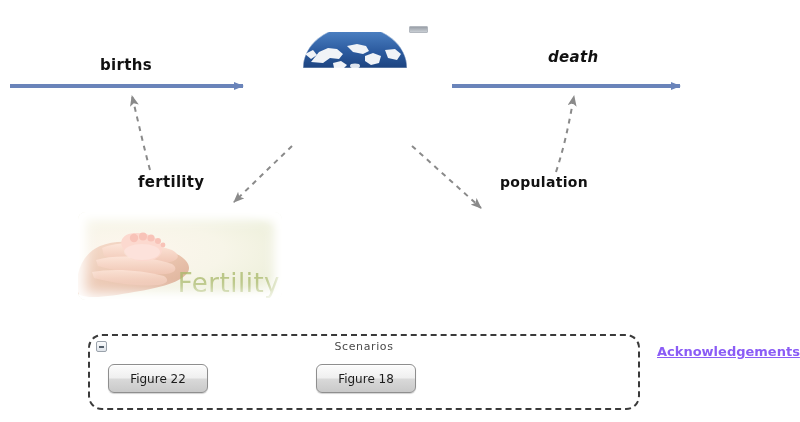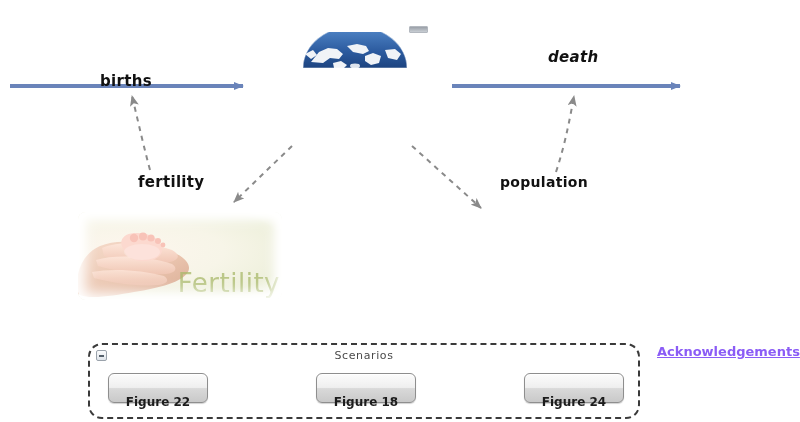"births" #label-births { top: 72px -> 56px }
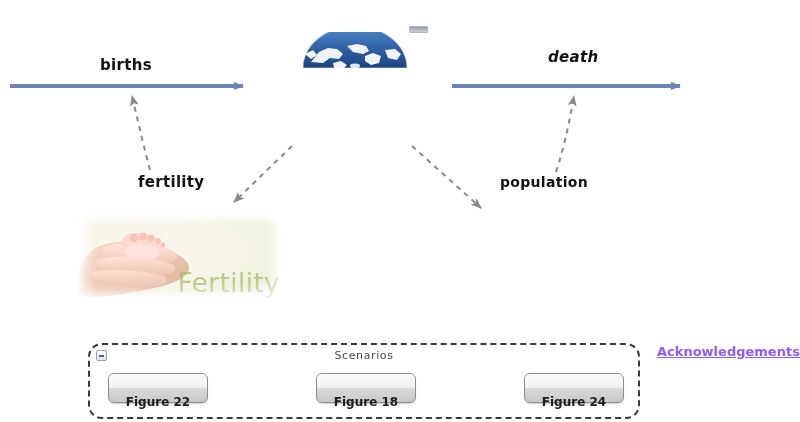"Scenarios" #scenarios-group { margin-top: 9px -> none }
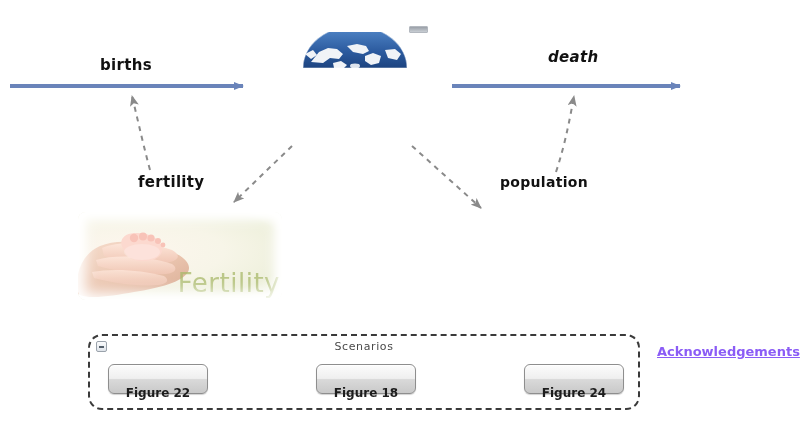"Figure 22" .fig-btn { font-weight: bold -> none; padding: 14px -> 0 }
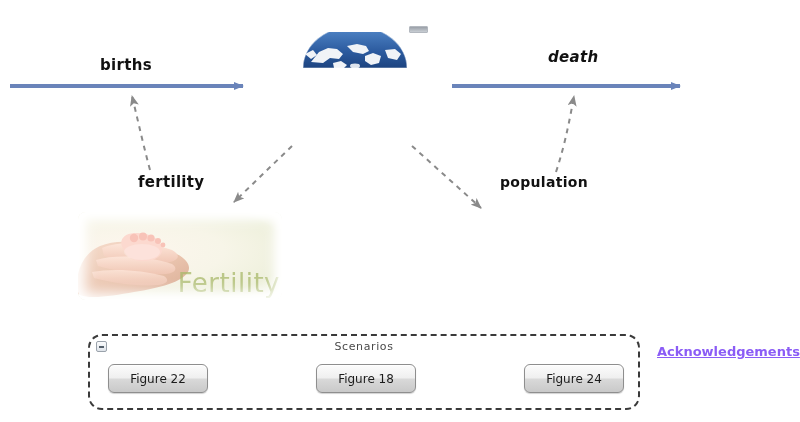"Figure 24" button.fig-btn { html: <button>Figure 24</button> -> none }
